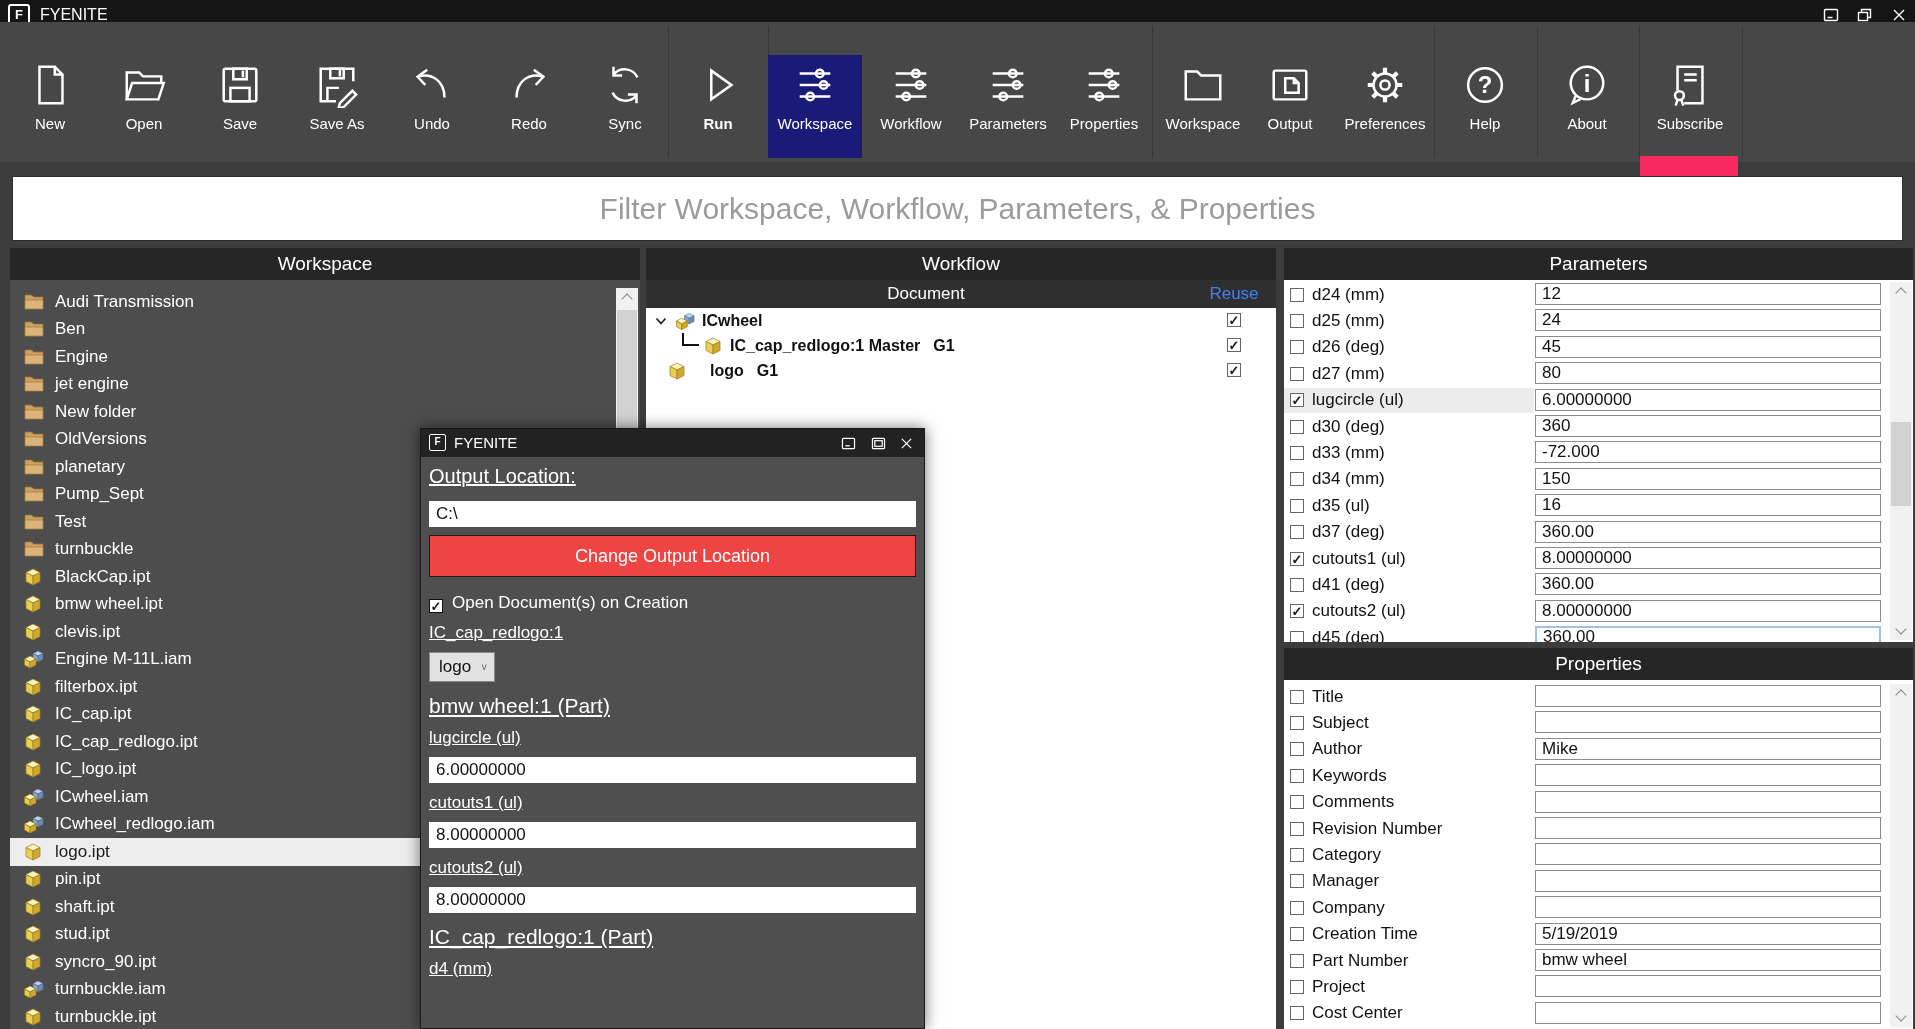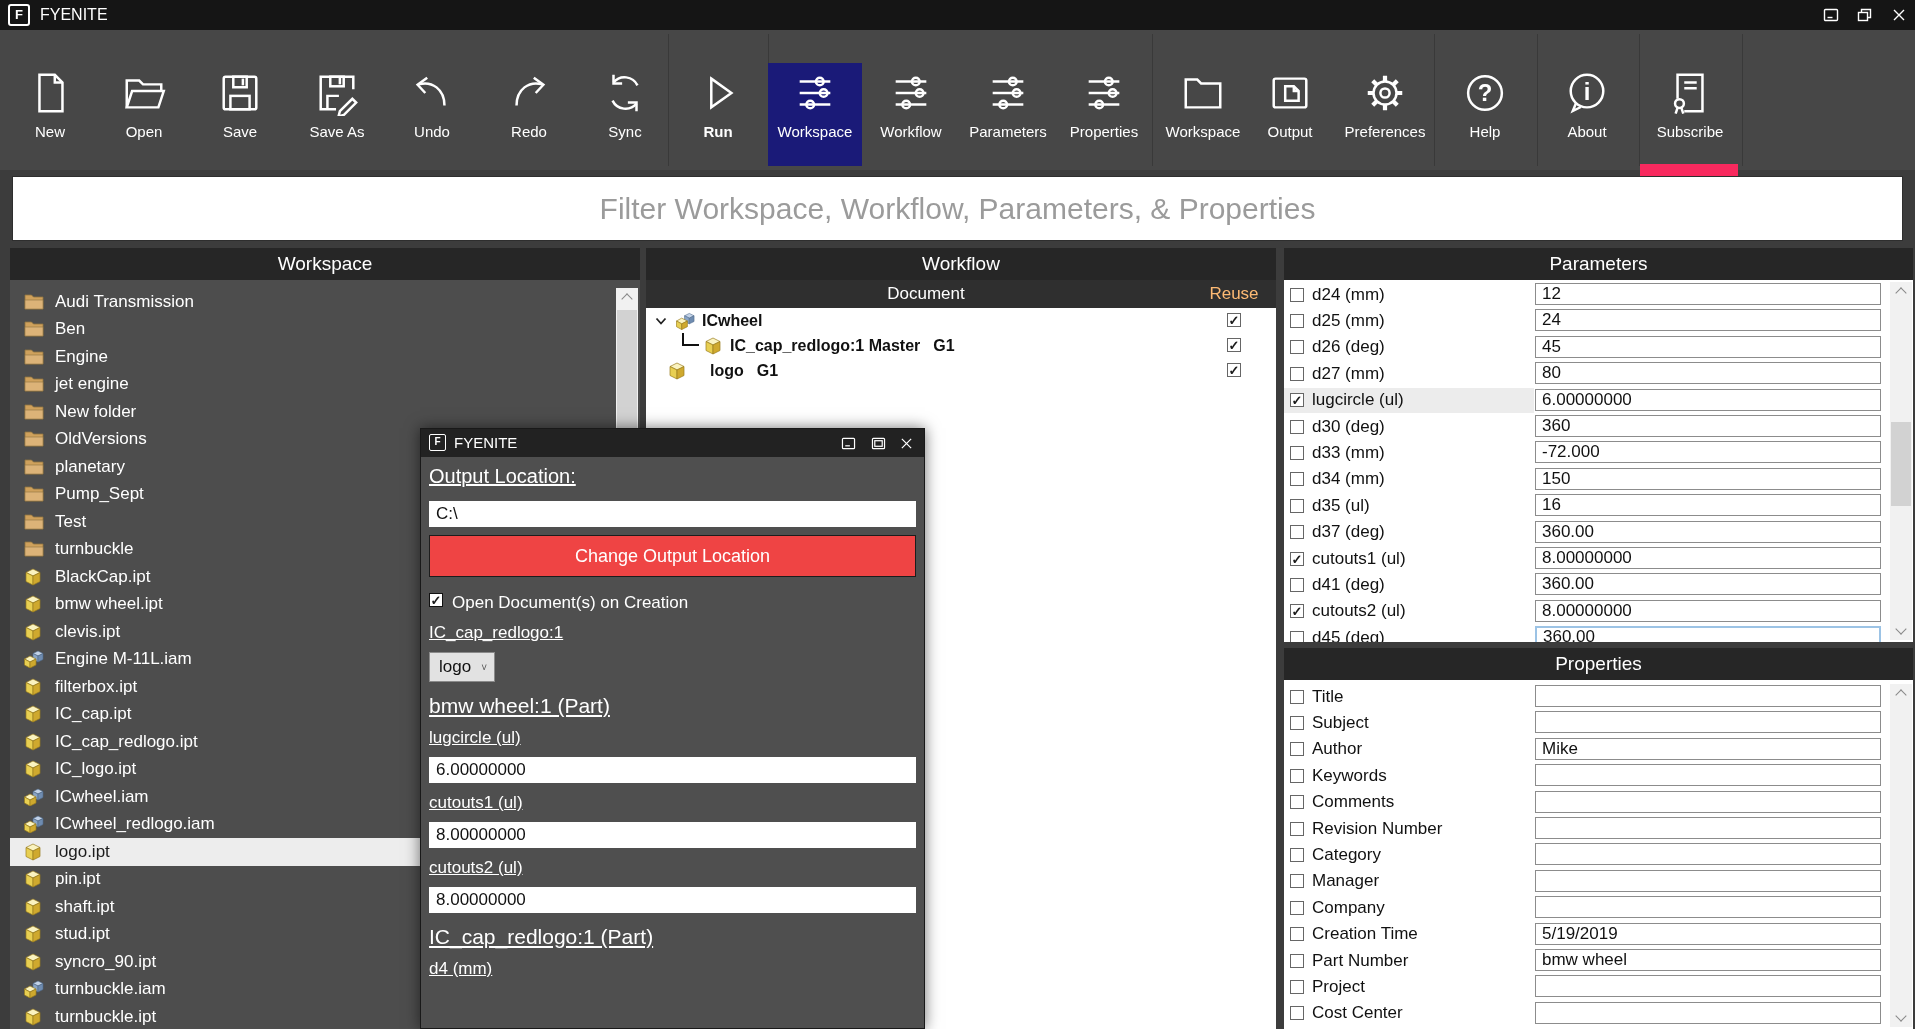"New" #ribbon { top: 30px -> 22px }
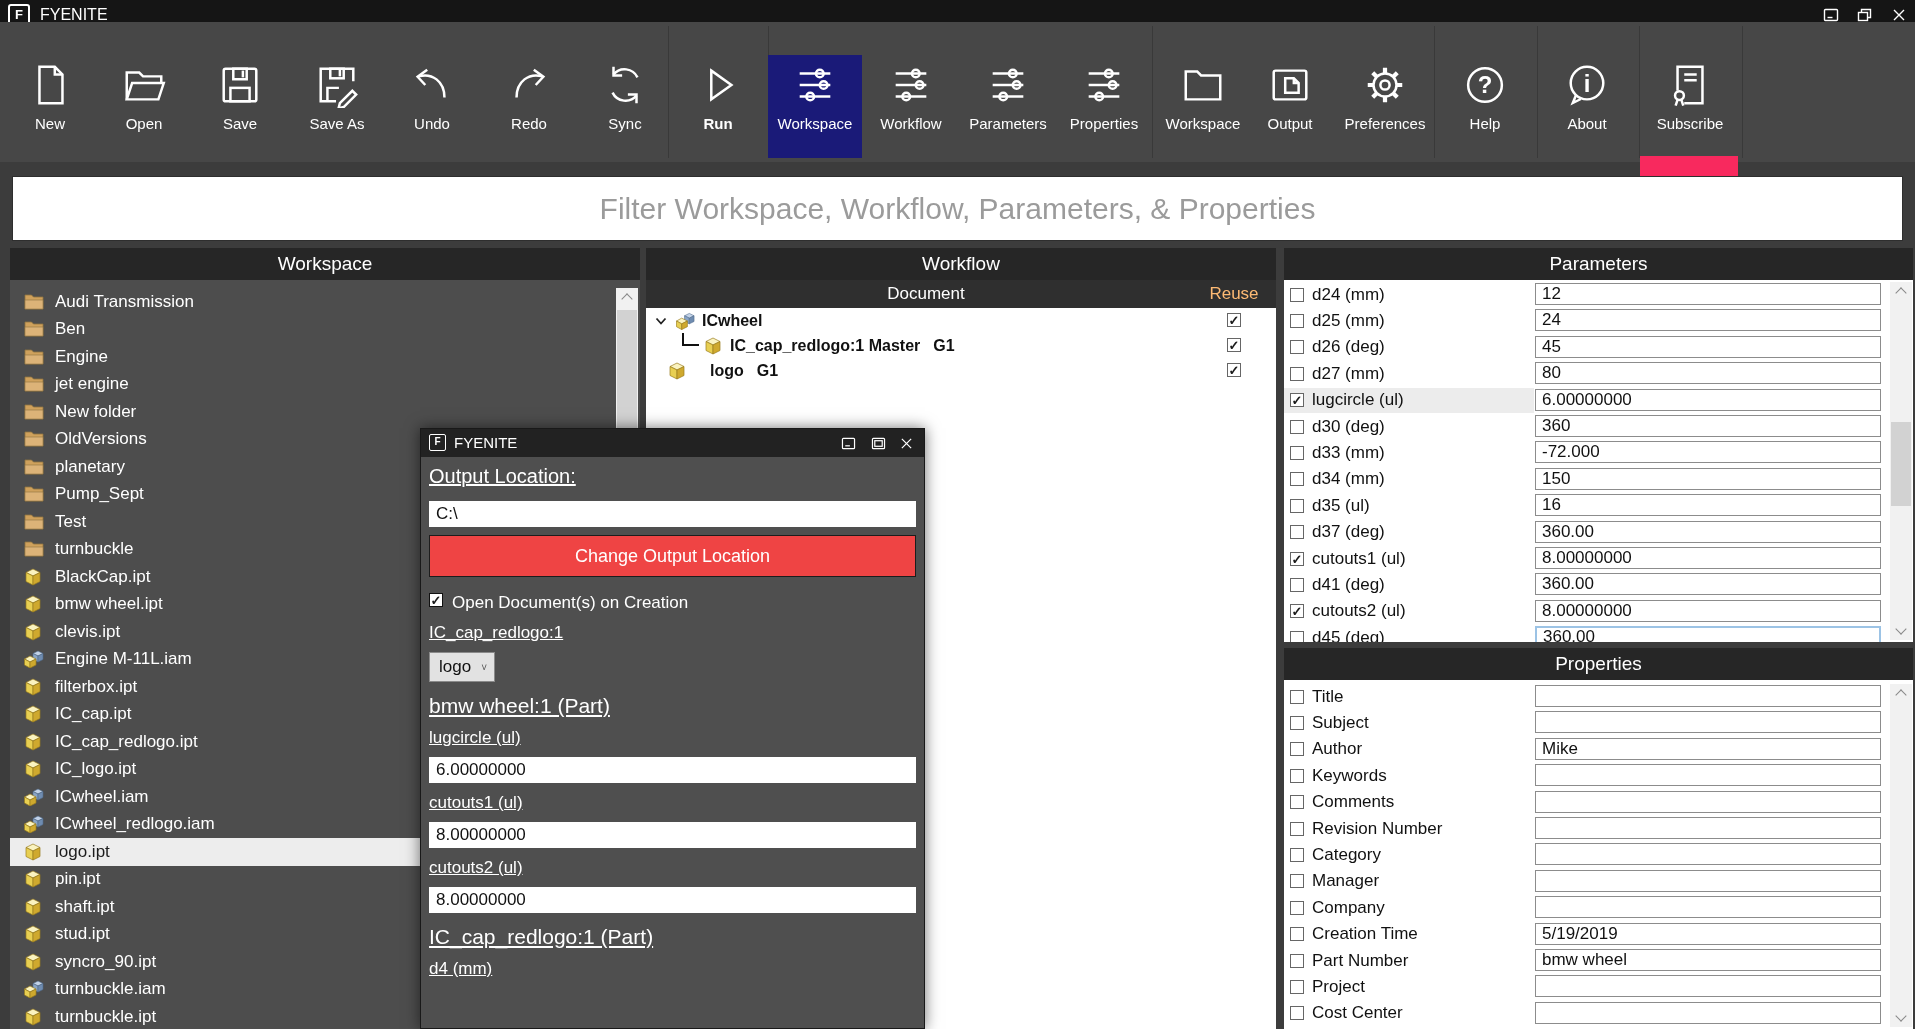"Reuse" #wf-reuse-label { color: #fdba74 -> #3b82f6 }
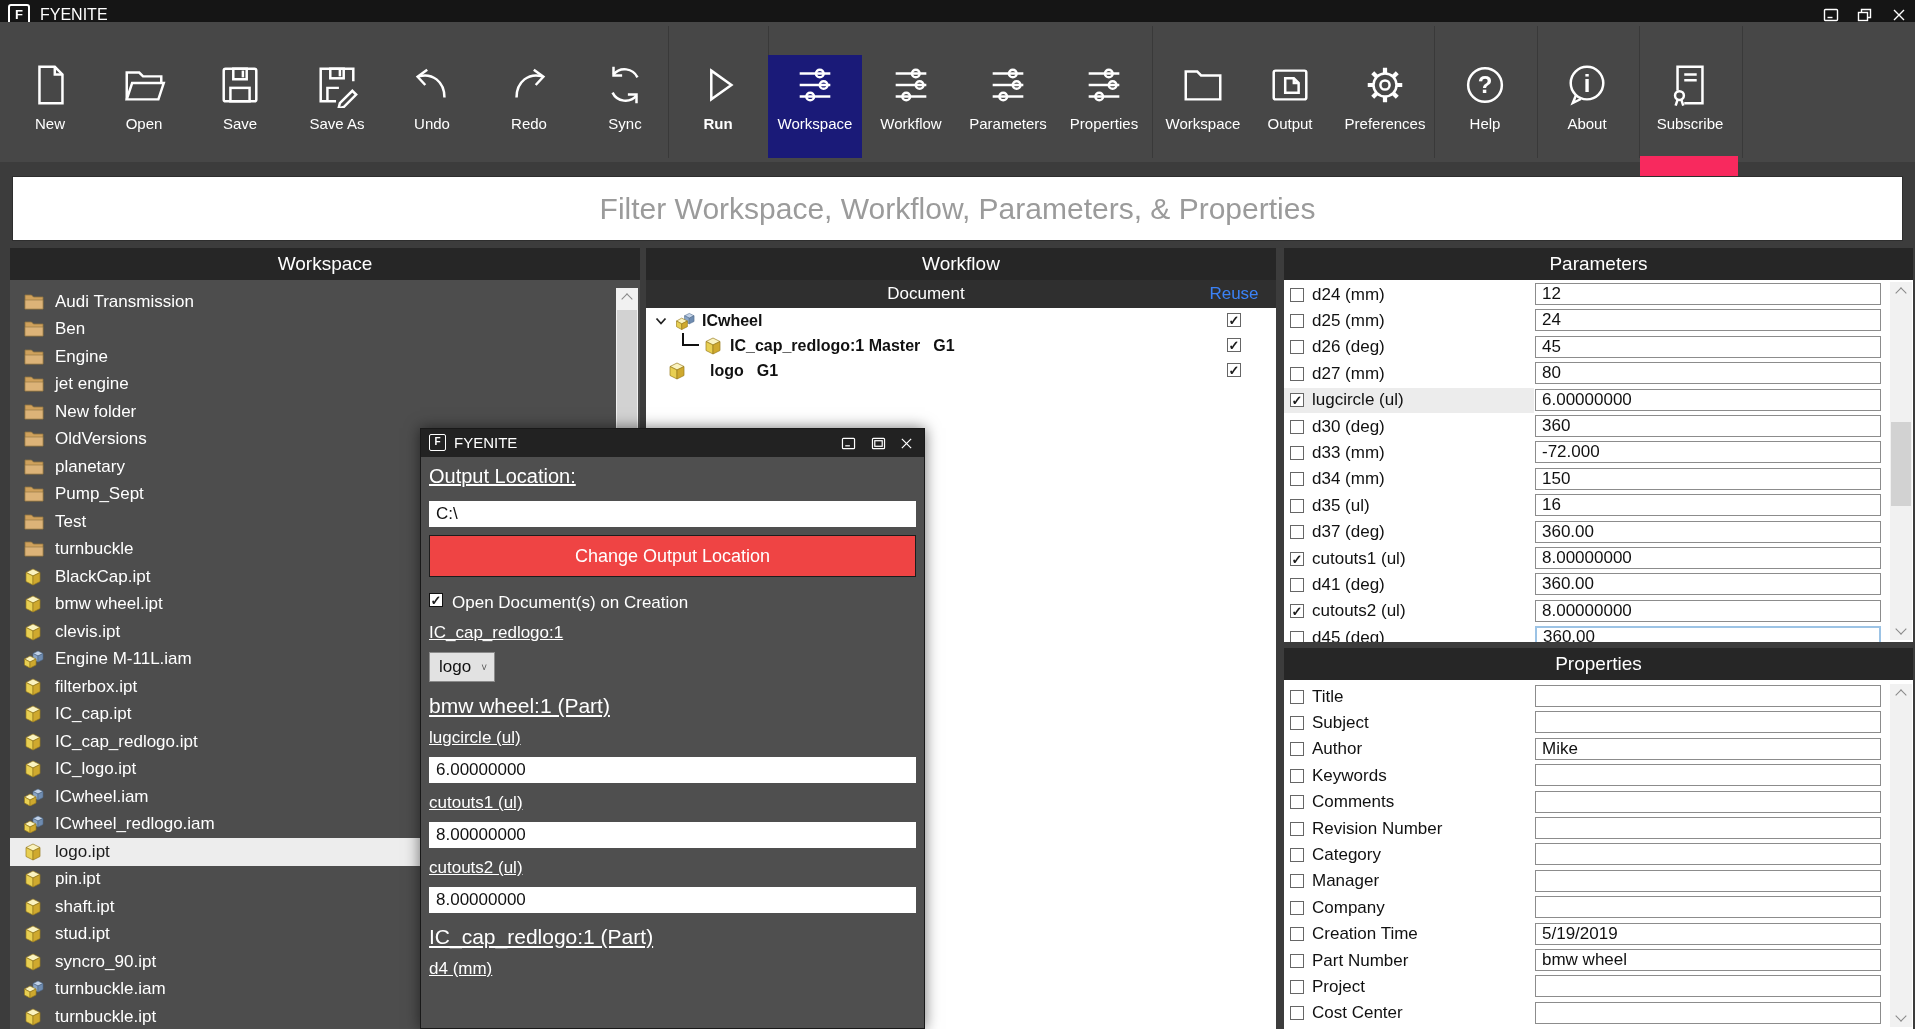"Open Document(s) on Creation" .dfield.checkbox { align-items: flex-start -> flex-end }
